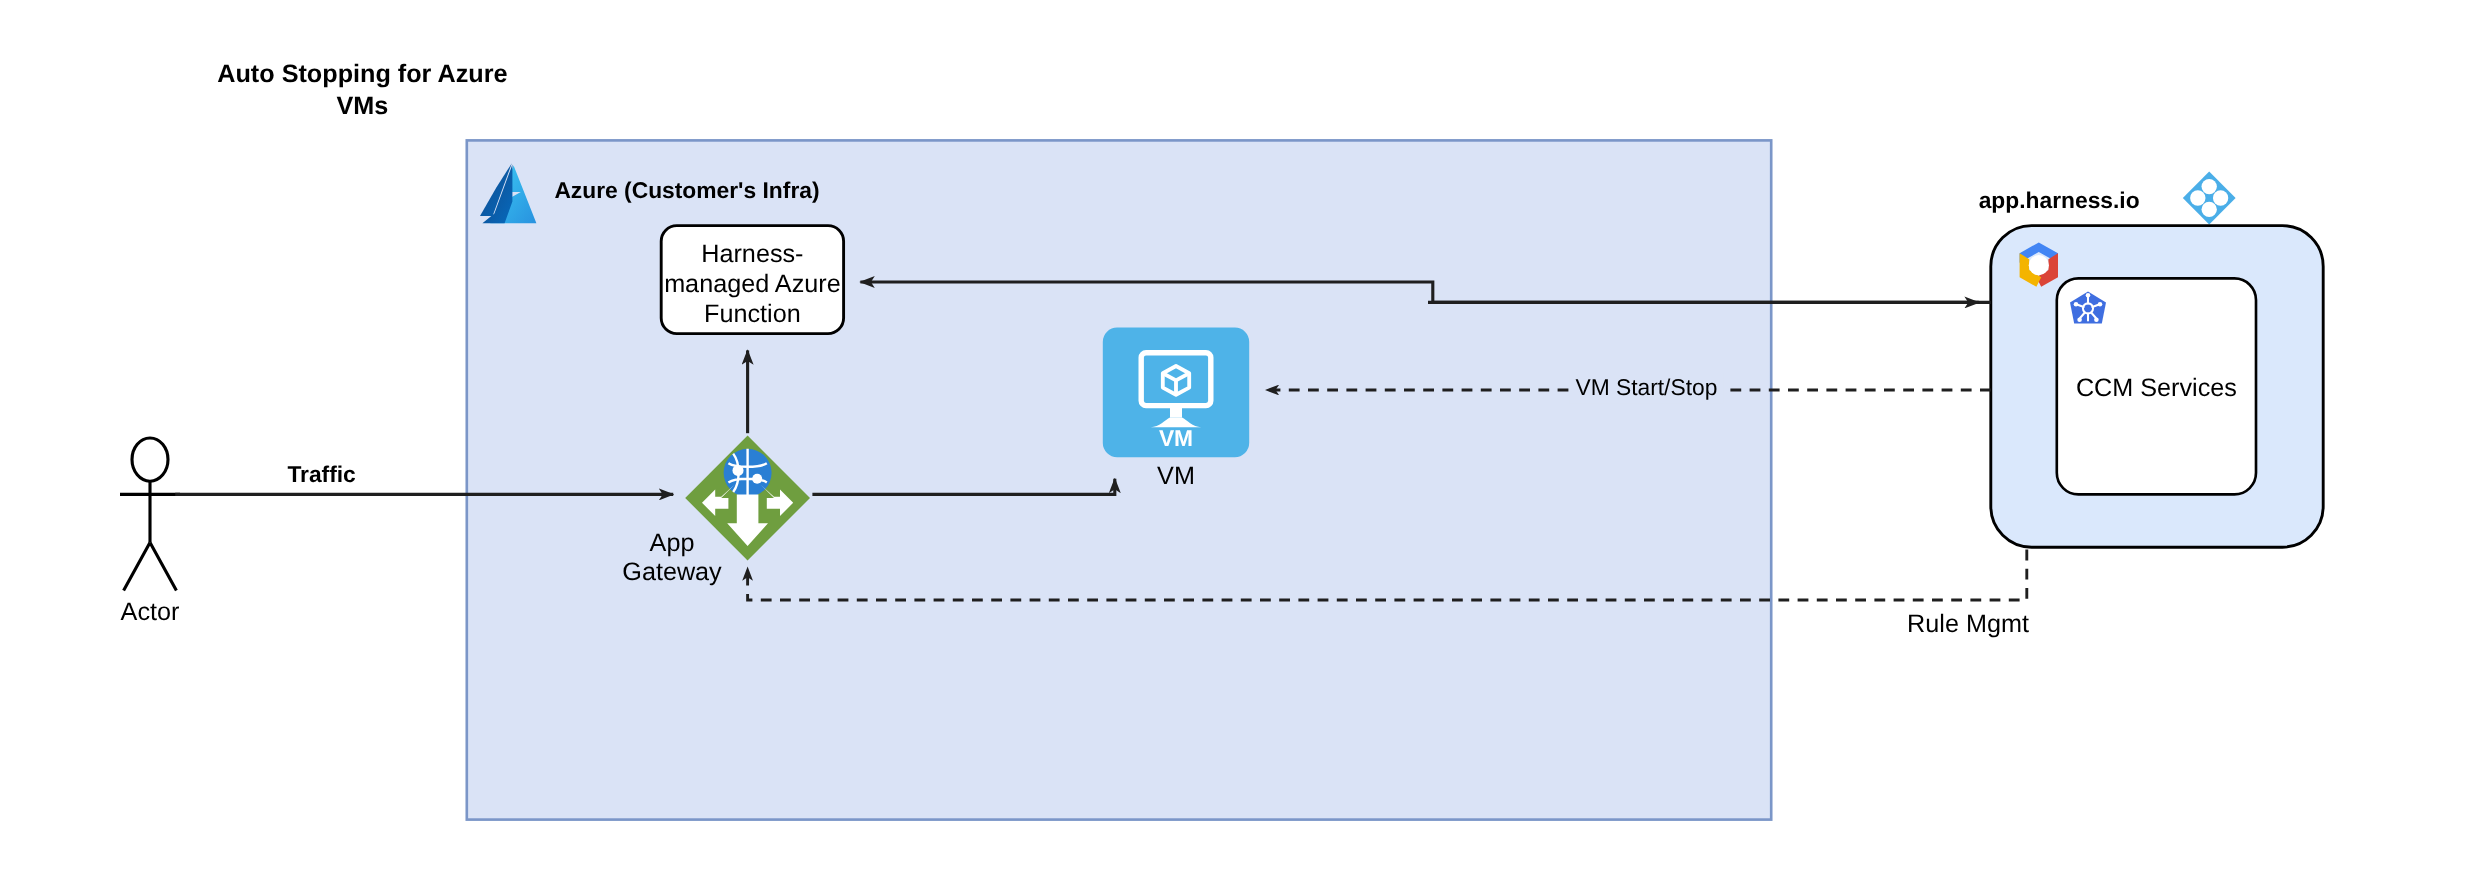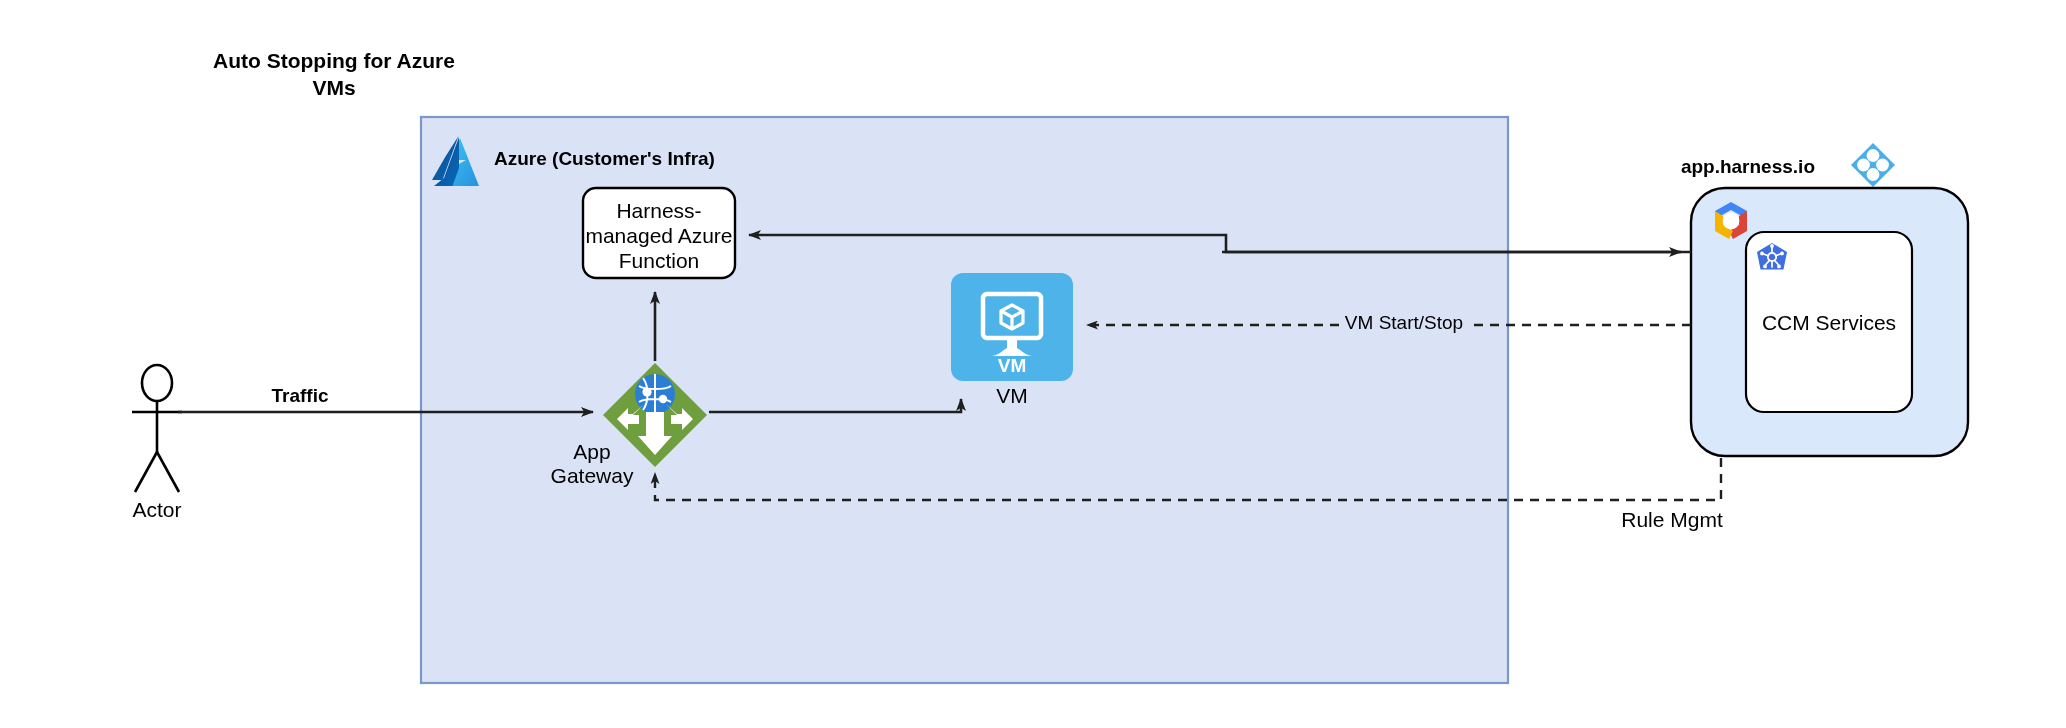"Auto Stopping for Azure" #stage { margin-left: 32px -> none }
